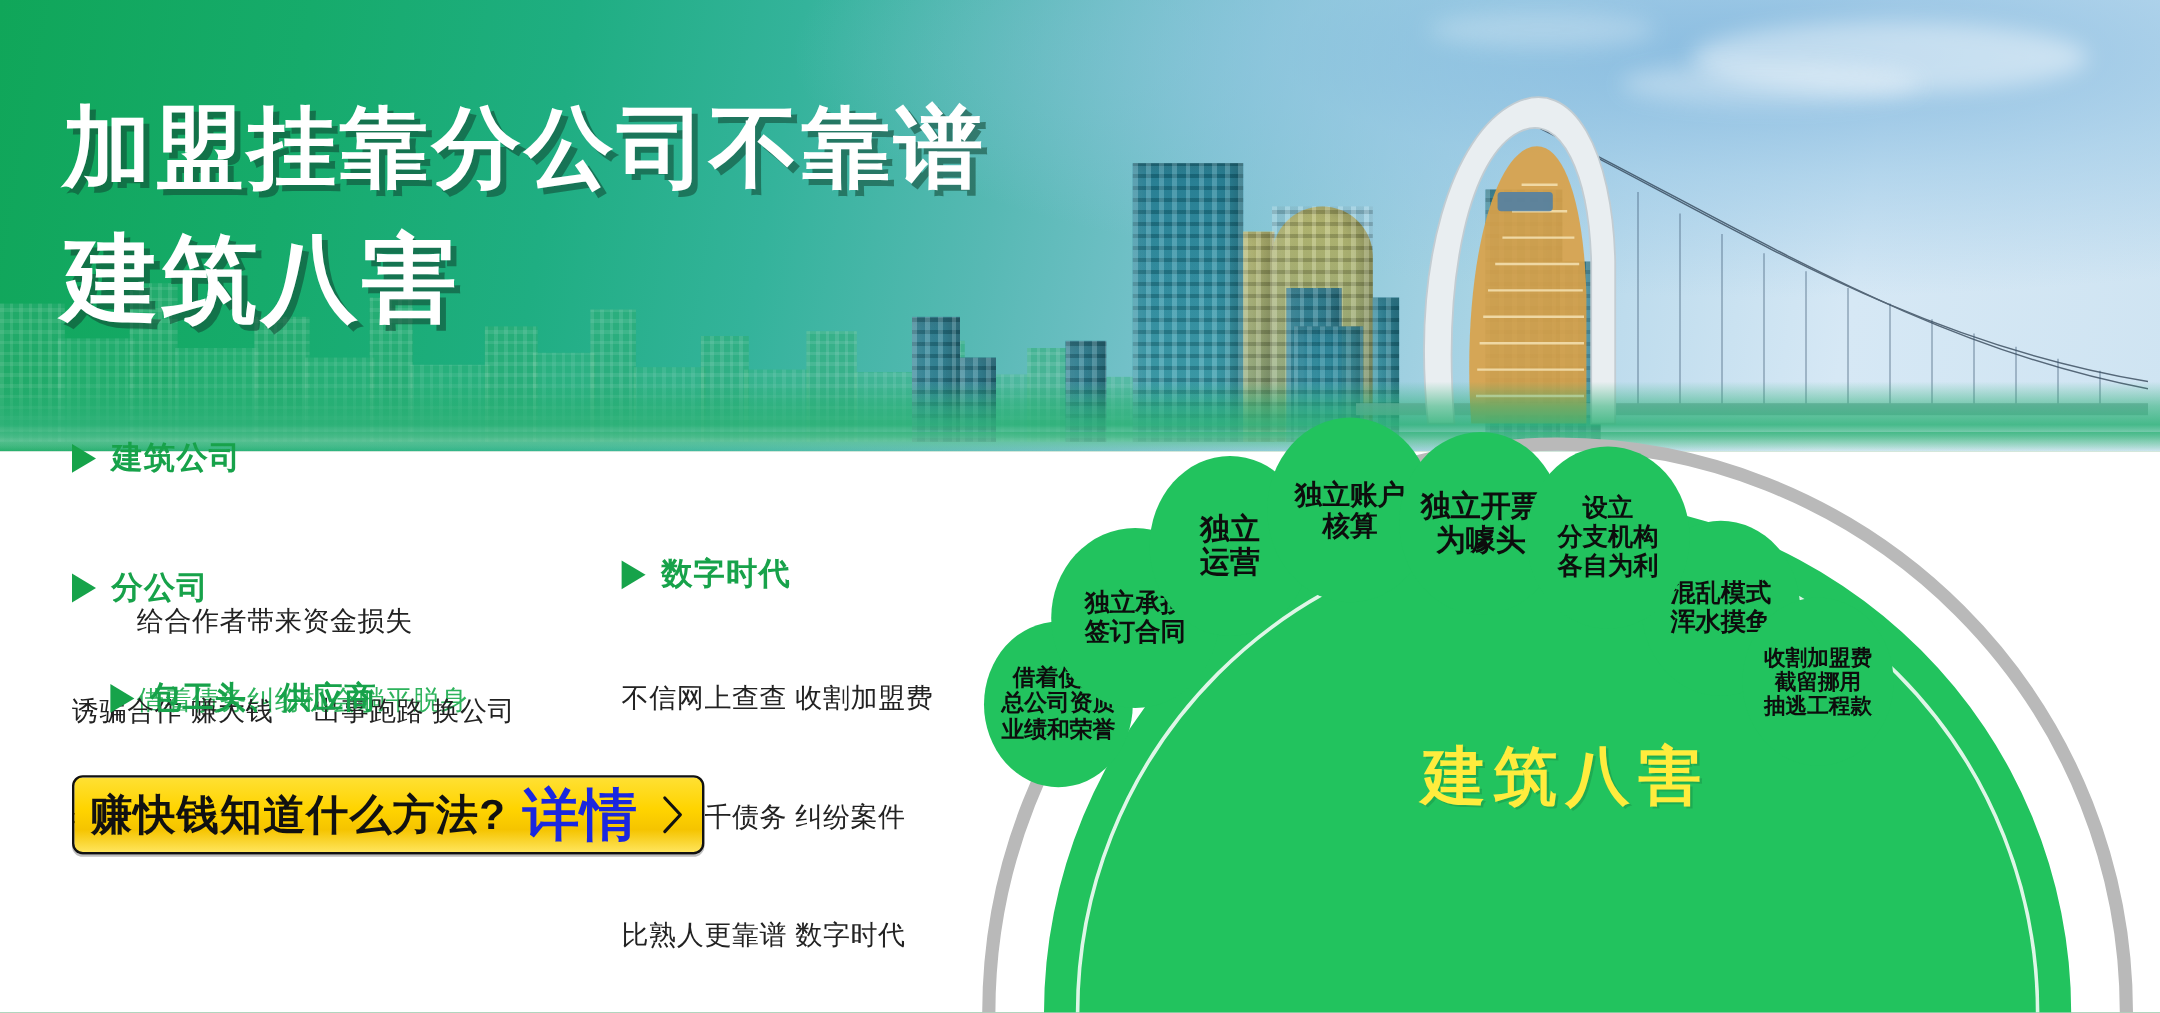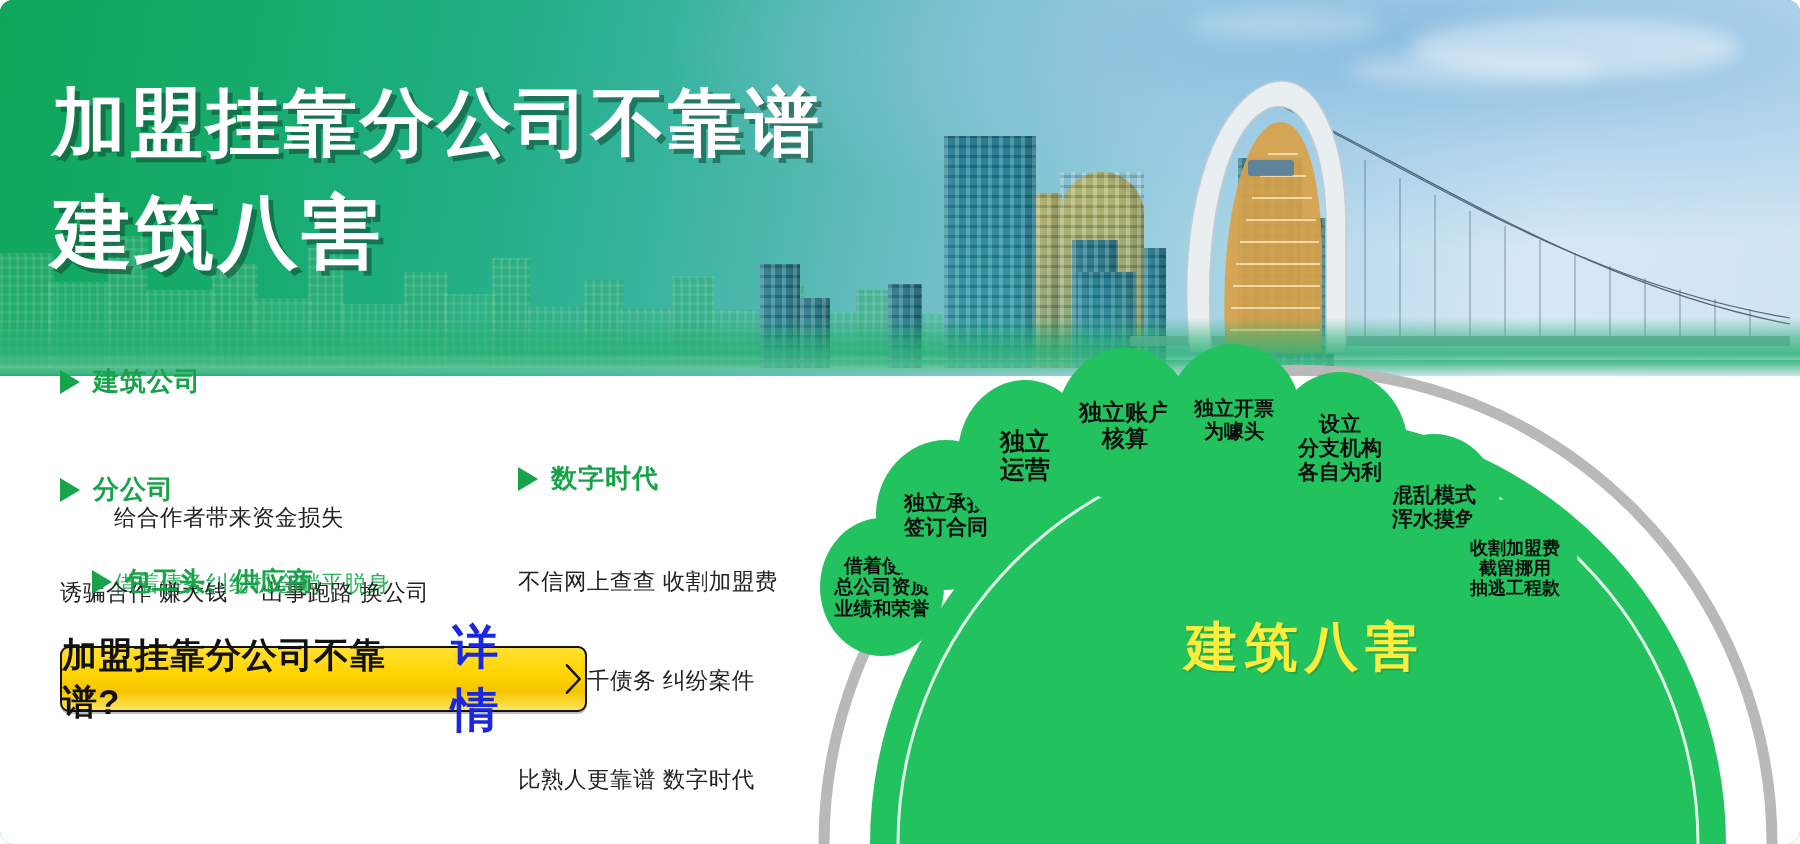"加盟挂靠分公司不靠谱" #page { border-radius: 13px -> none }
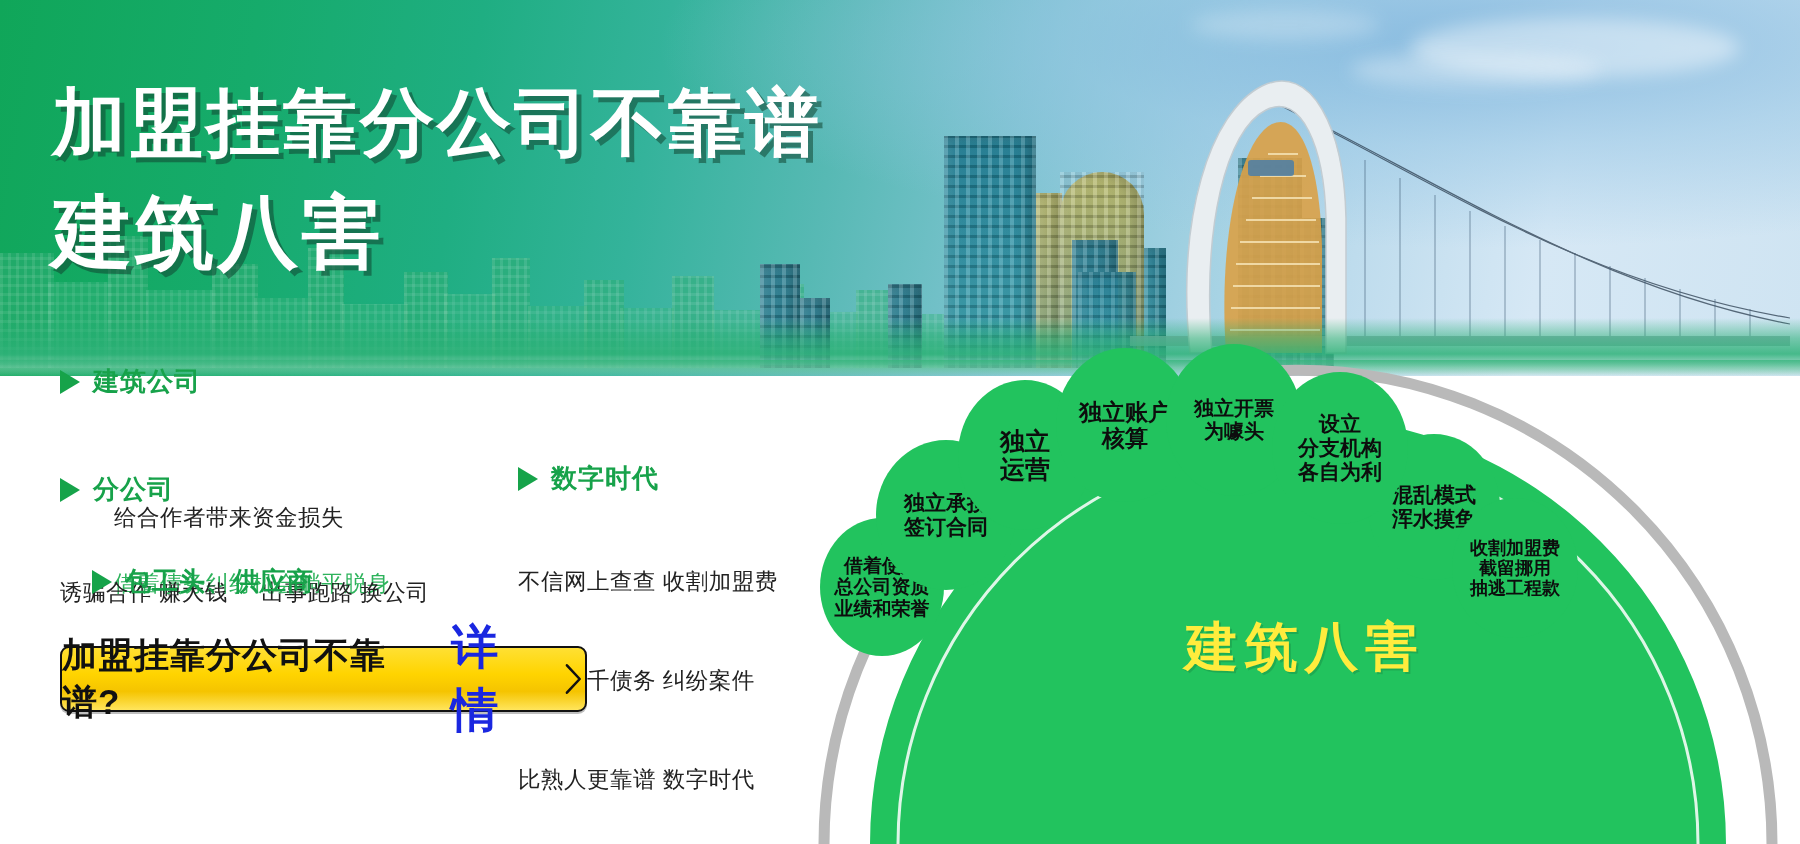"独立开票" div.bub { font-size: 20px -> 25px; top: 14px -> 30px }
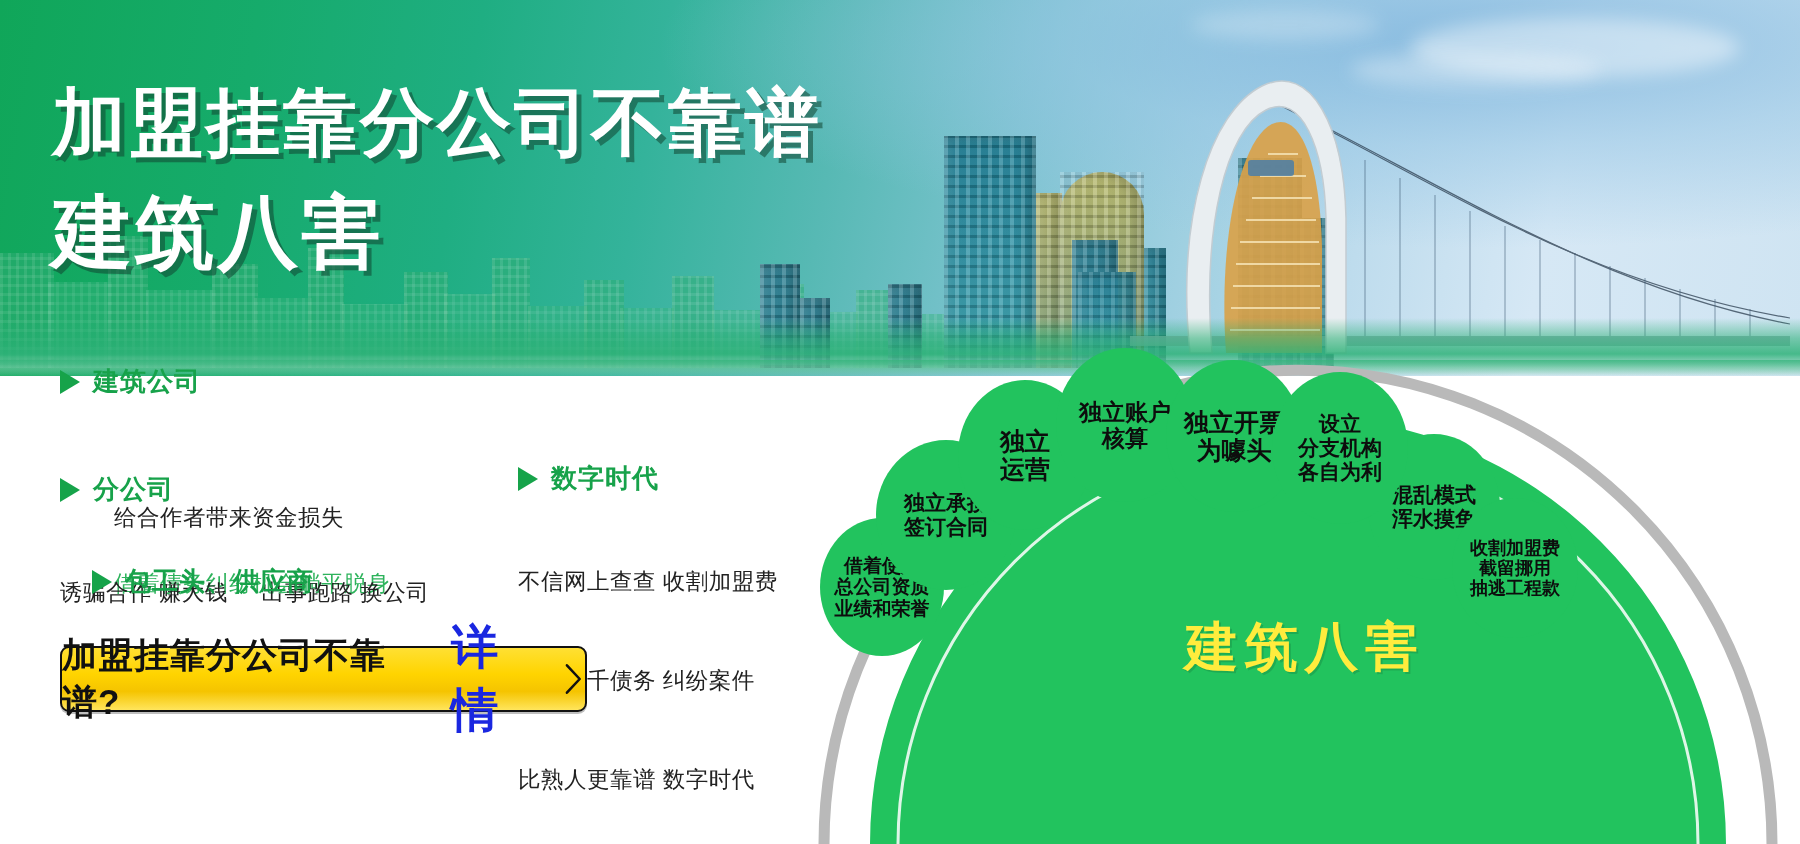"加盟挂靠分公司不靠谱?" span { text: 加盟挂靠分公司不靠谱 -> 赚快钱知道什么方法 }
